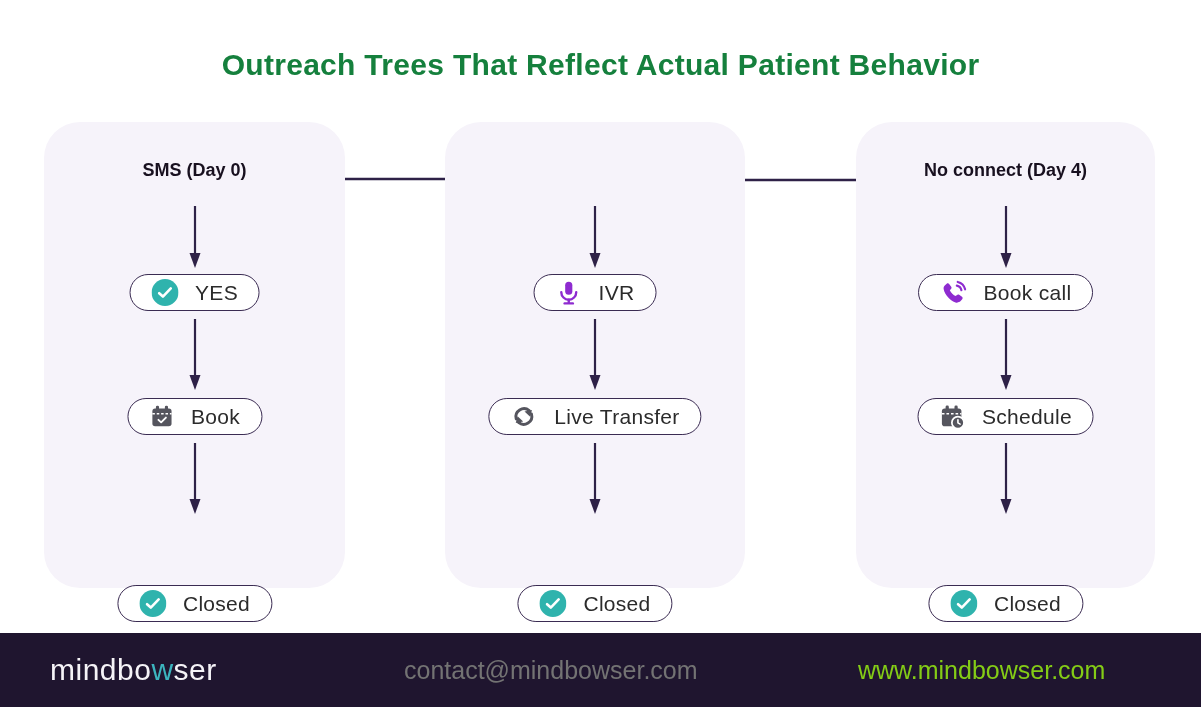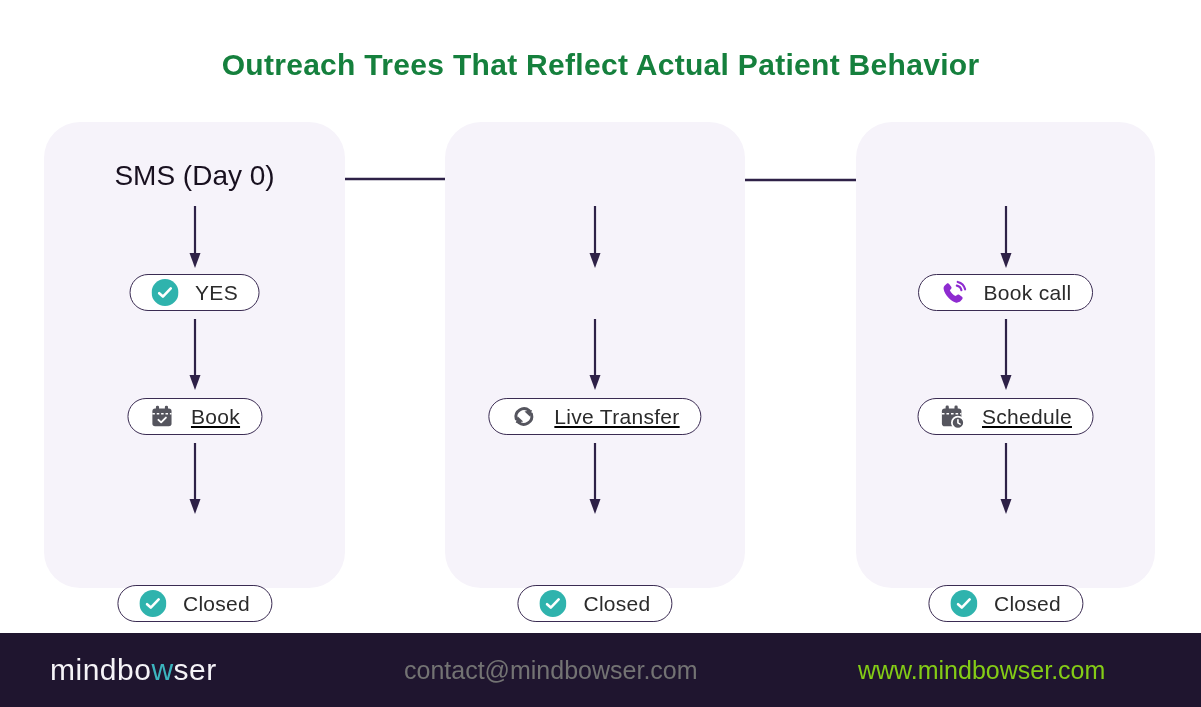"SMS (Day 0)" .col-header { font-size: 28px -> 18px; font-weight: 400 -> 700 }
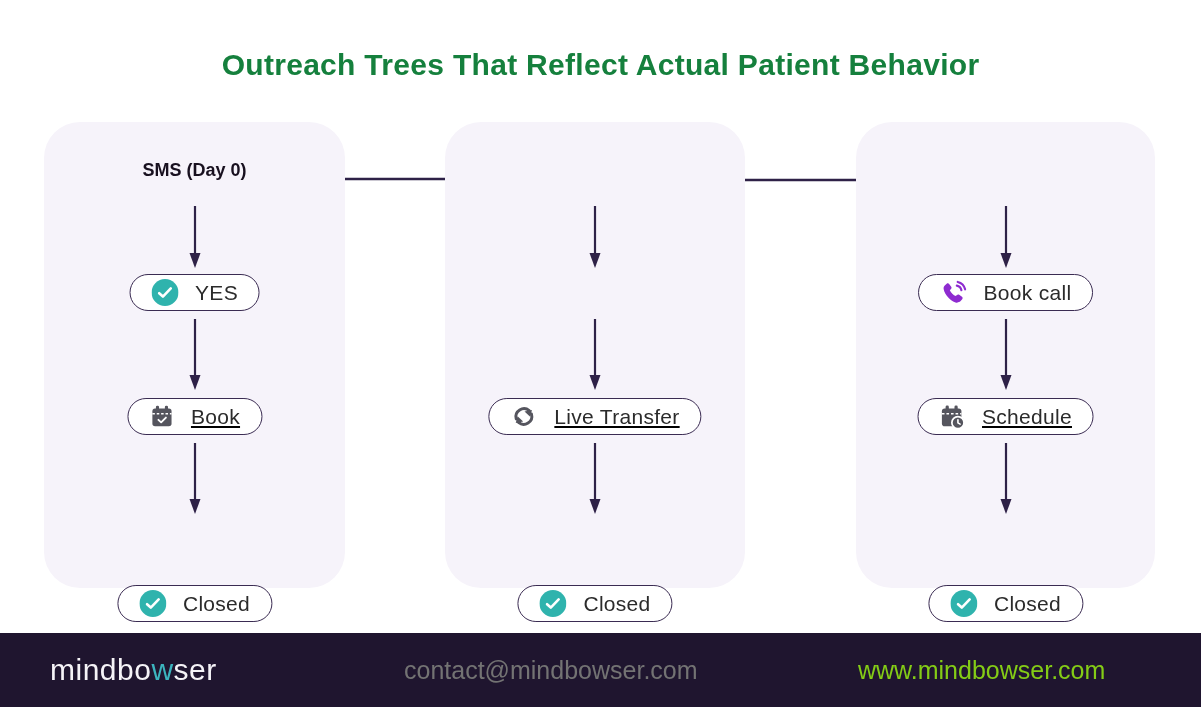"No connect (Day 4)" div.col-header { html: none -> <div>No connect (Day 4)</div> }
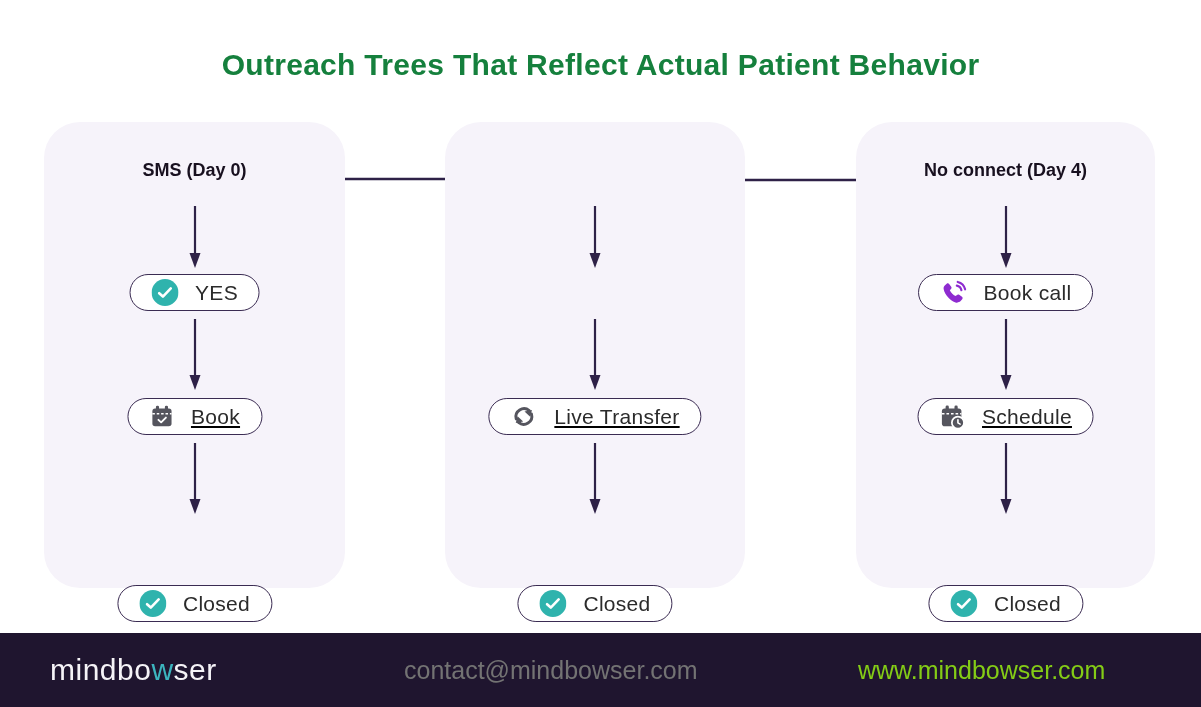"IVR" div.pill { html: none -> <div> <span> <svg> <rect></rect> <path></path> <line></line> <line></line> </svg> </span> <span>IVR</span> </div> }
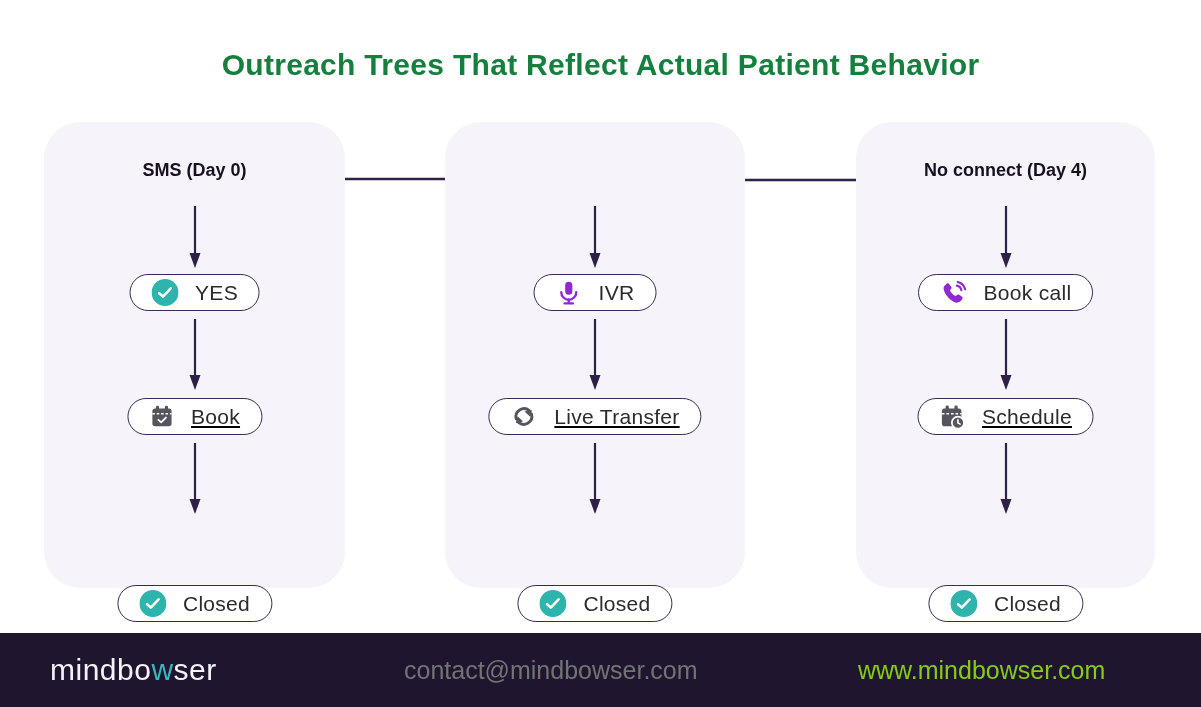"Book" .pill-2 { text-decoration: underline -> none }
